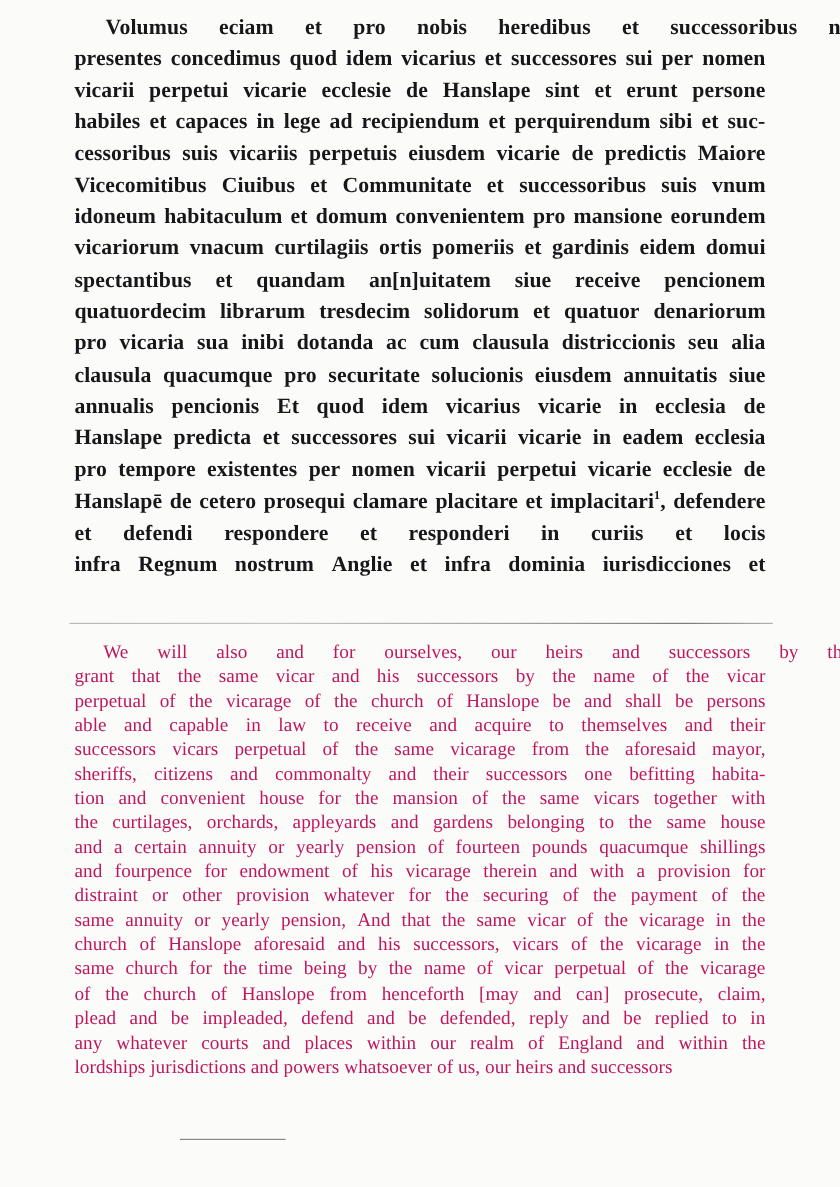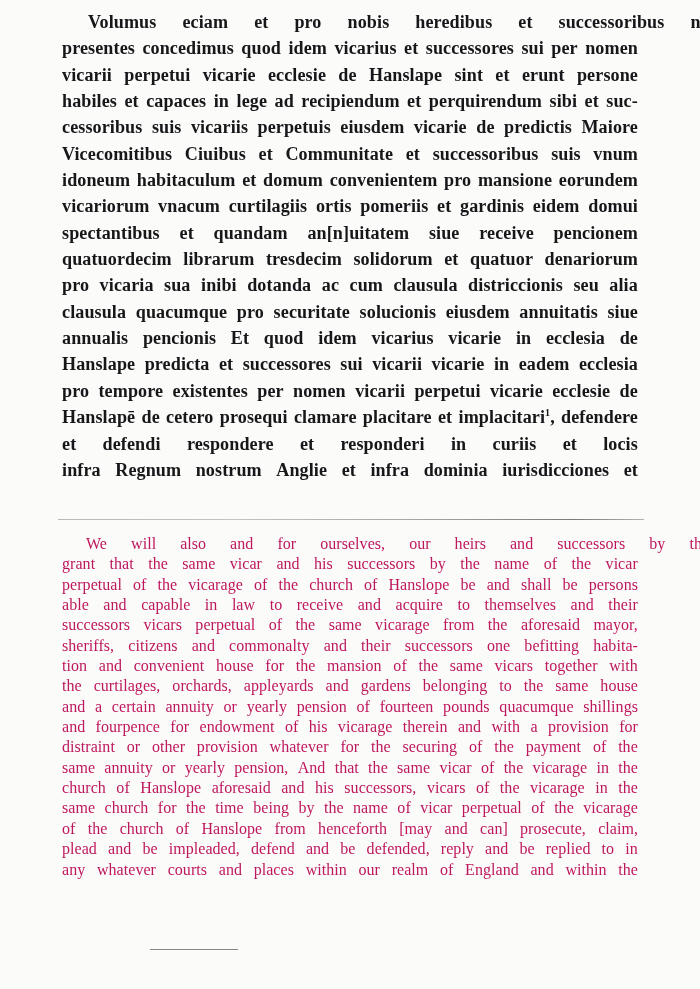"lordships jurisdictions and powers" div.eng-line { html: none -> <div>lordships jurisdictions and powers whatsoever of us, our heirs and successors</div> }
